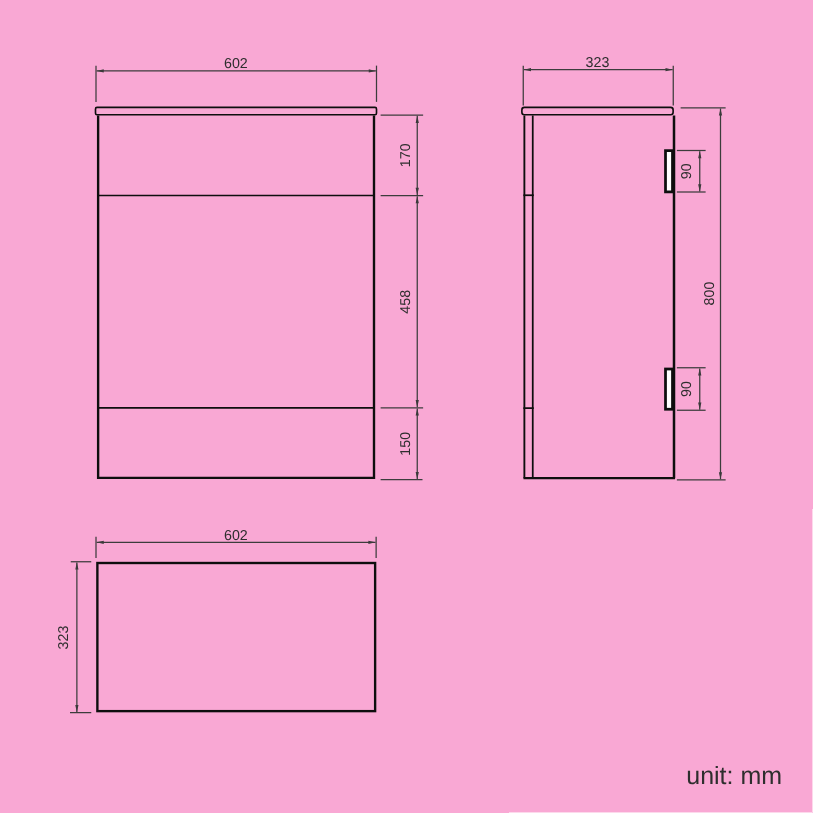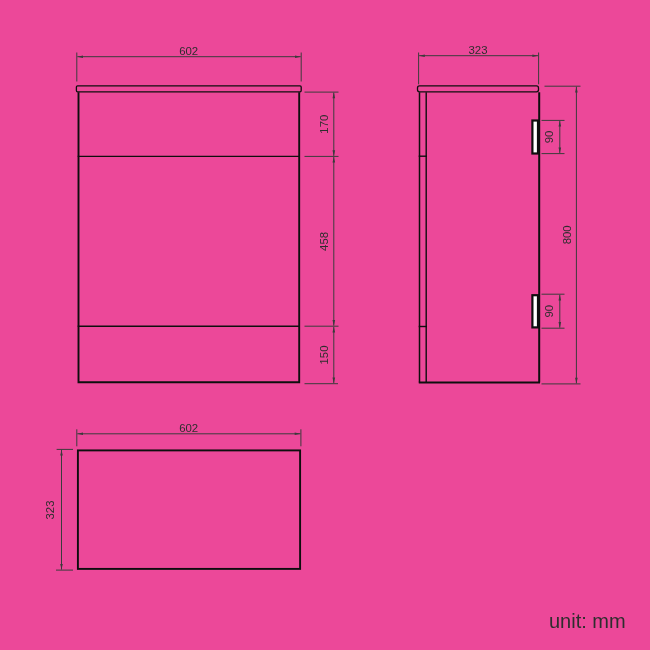"602" .page { background: #ec4899 -> #f9a8d4 }
